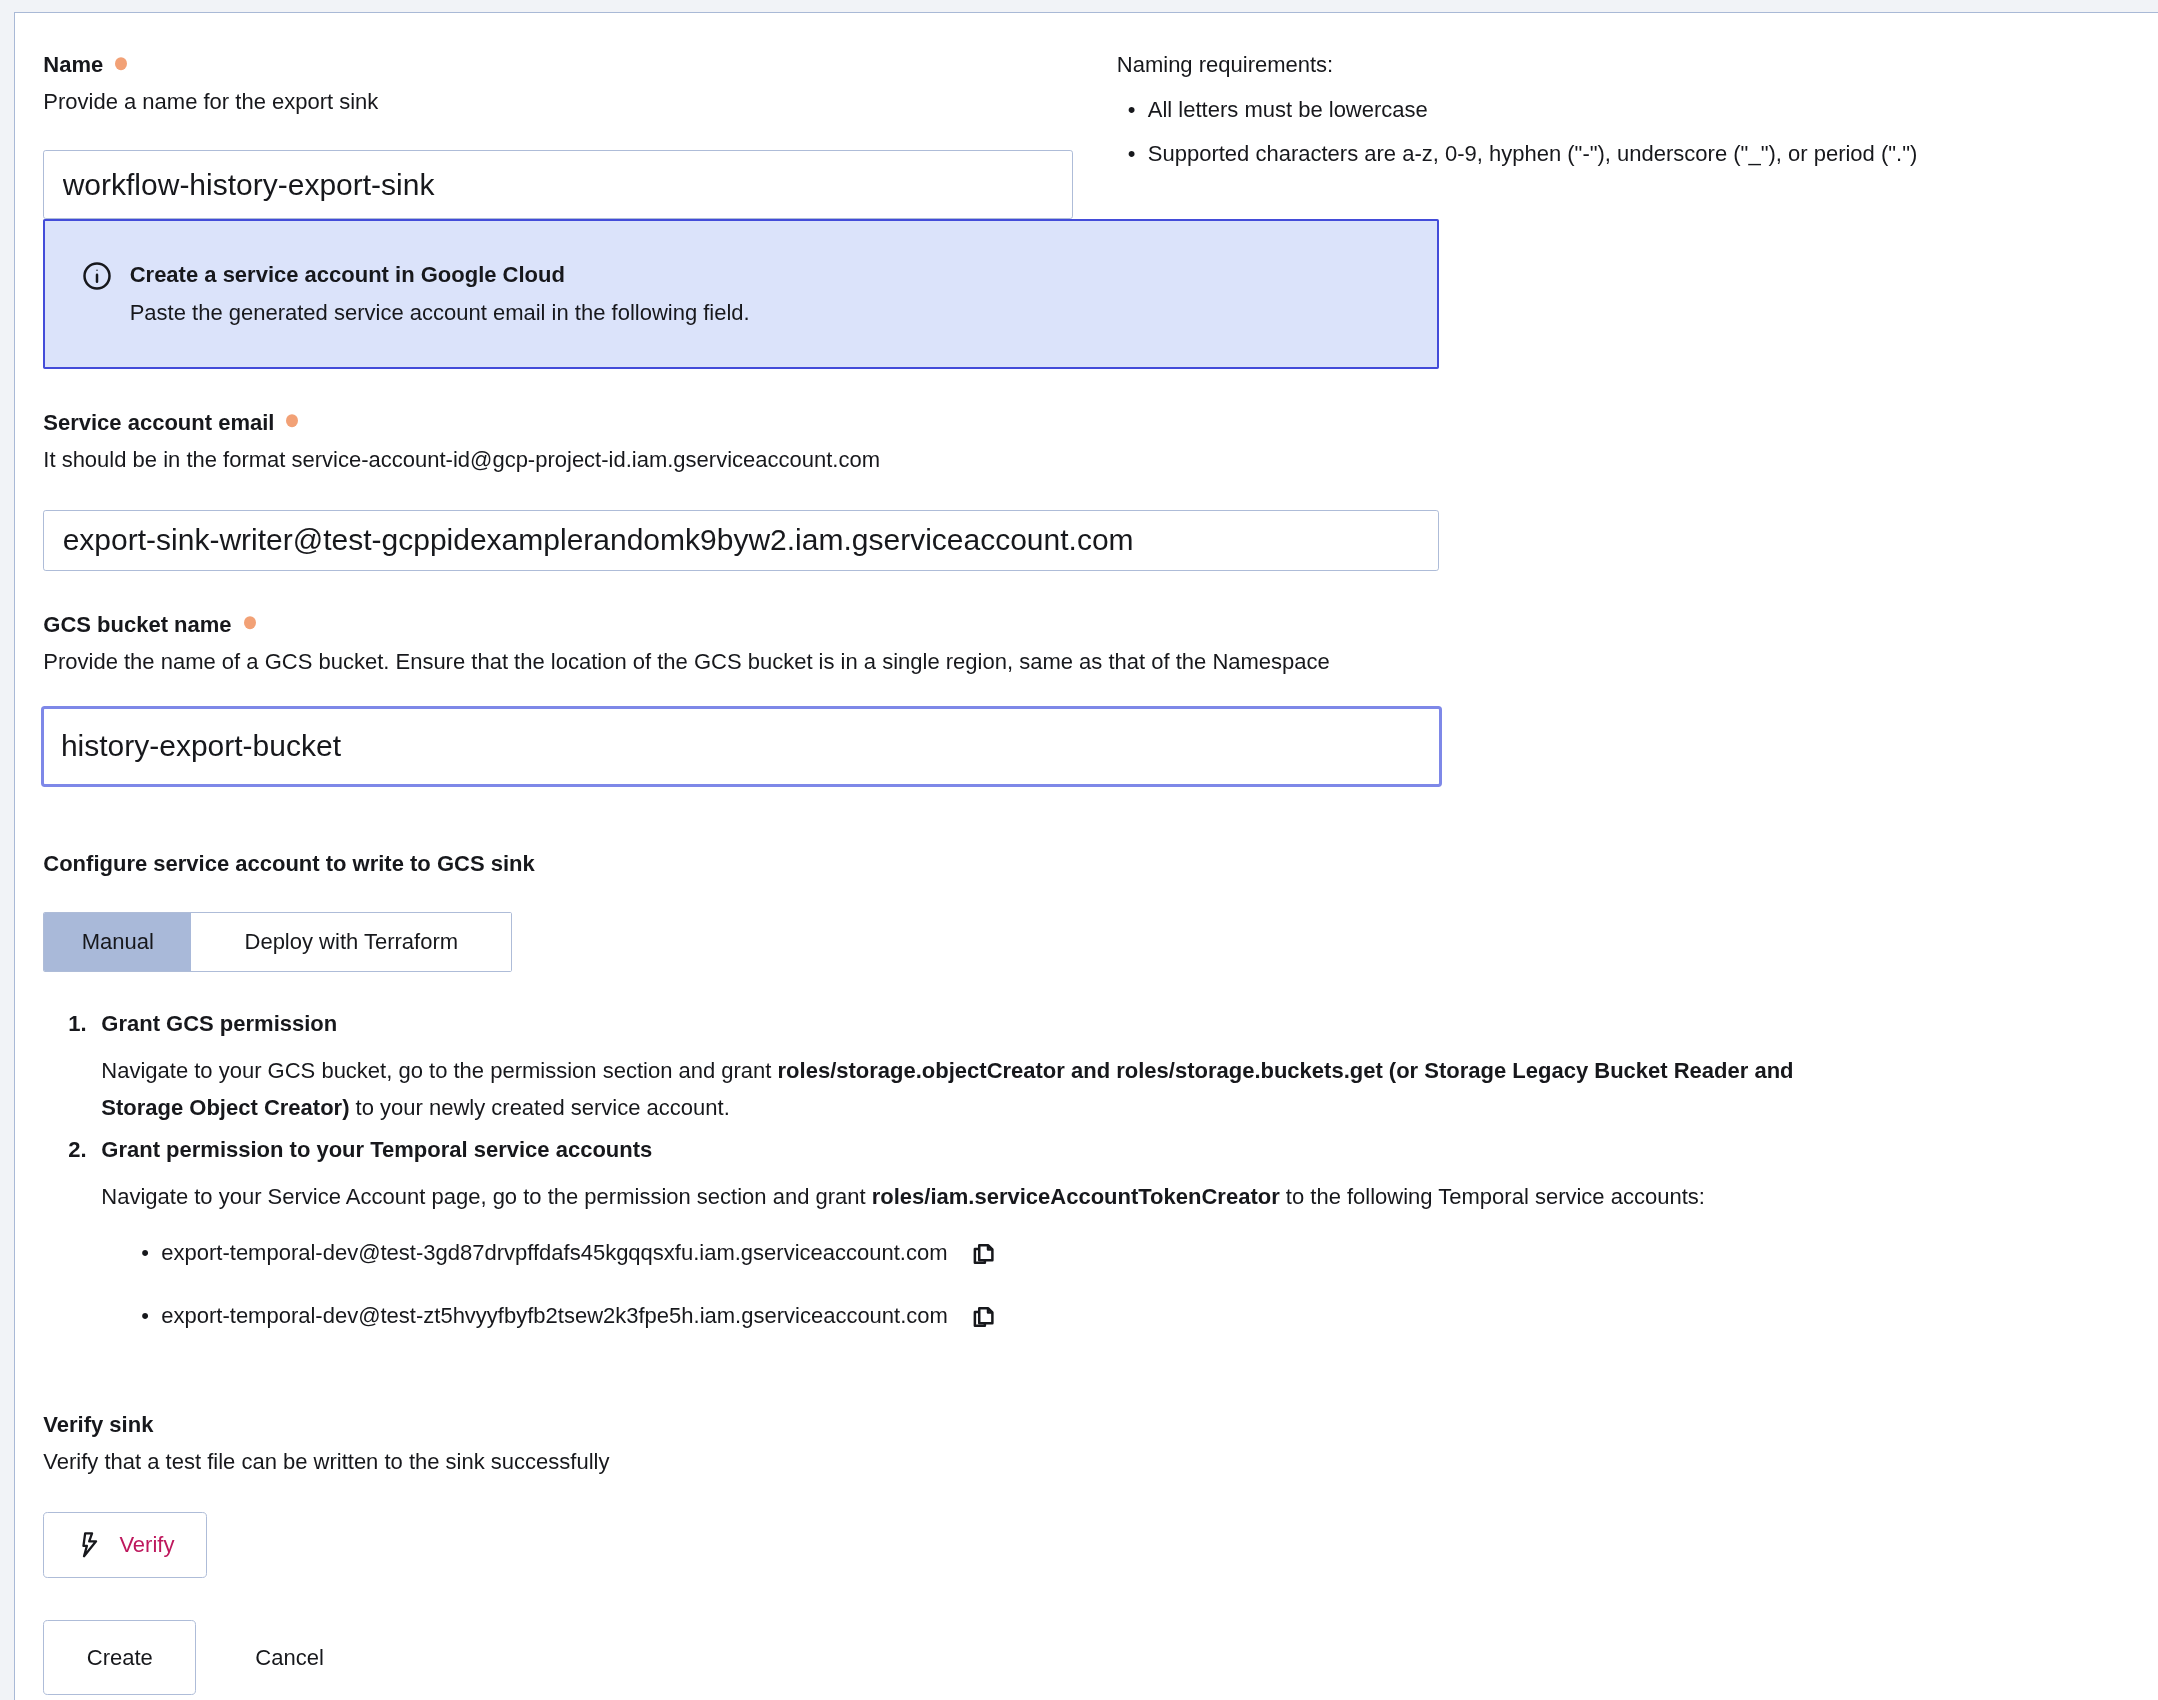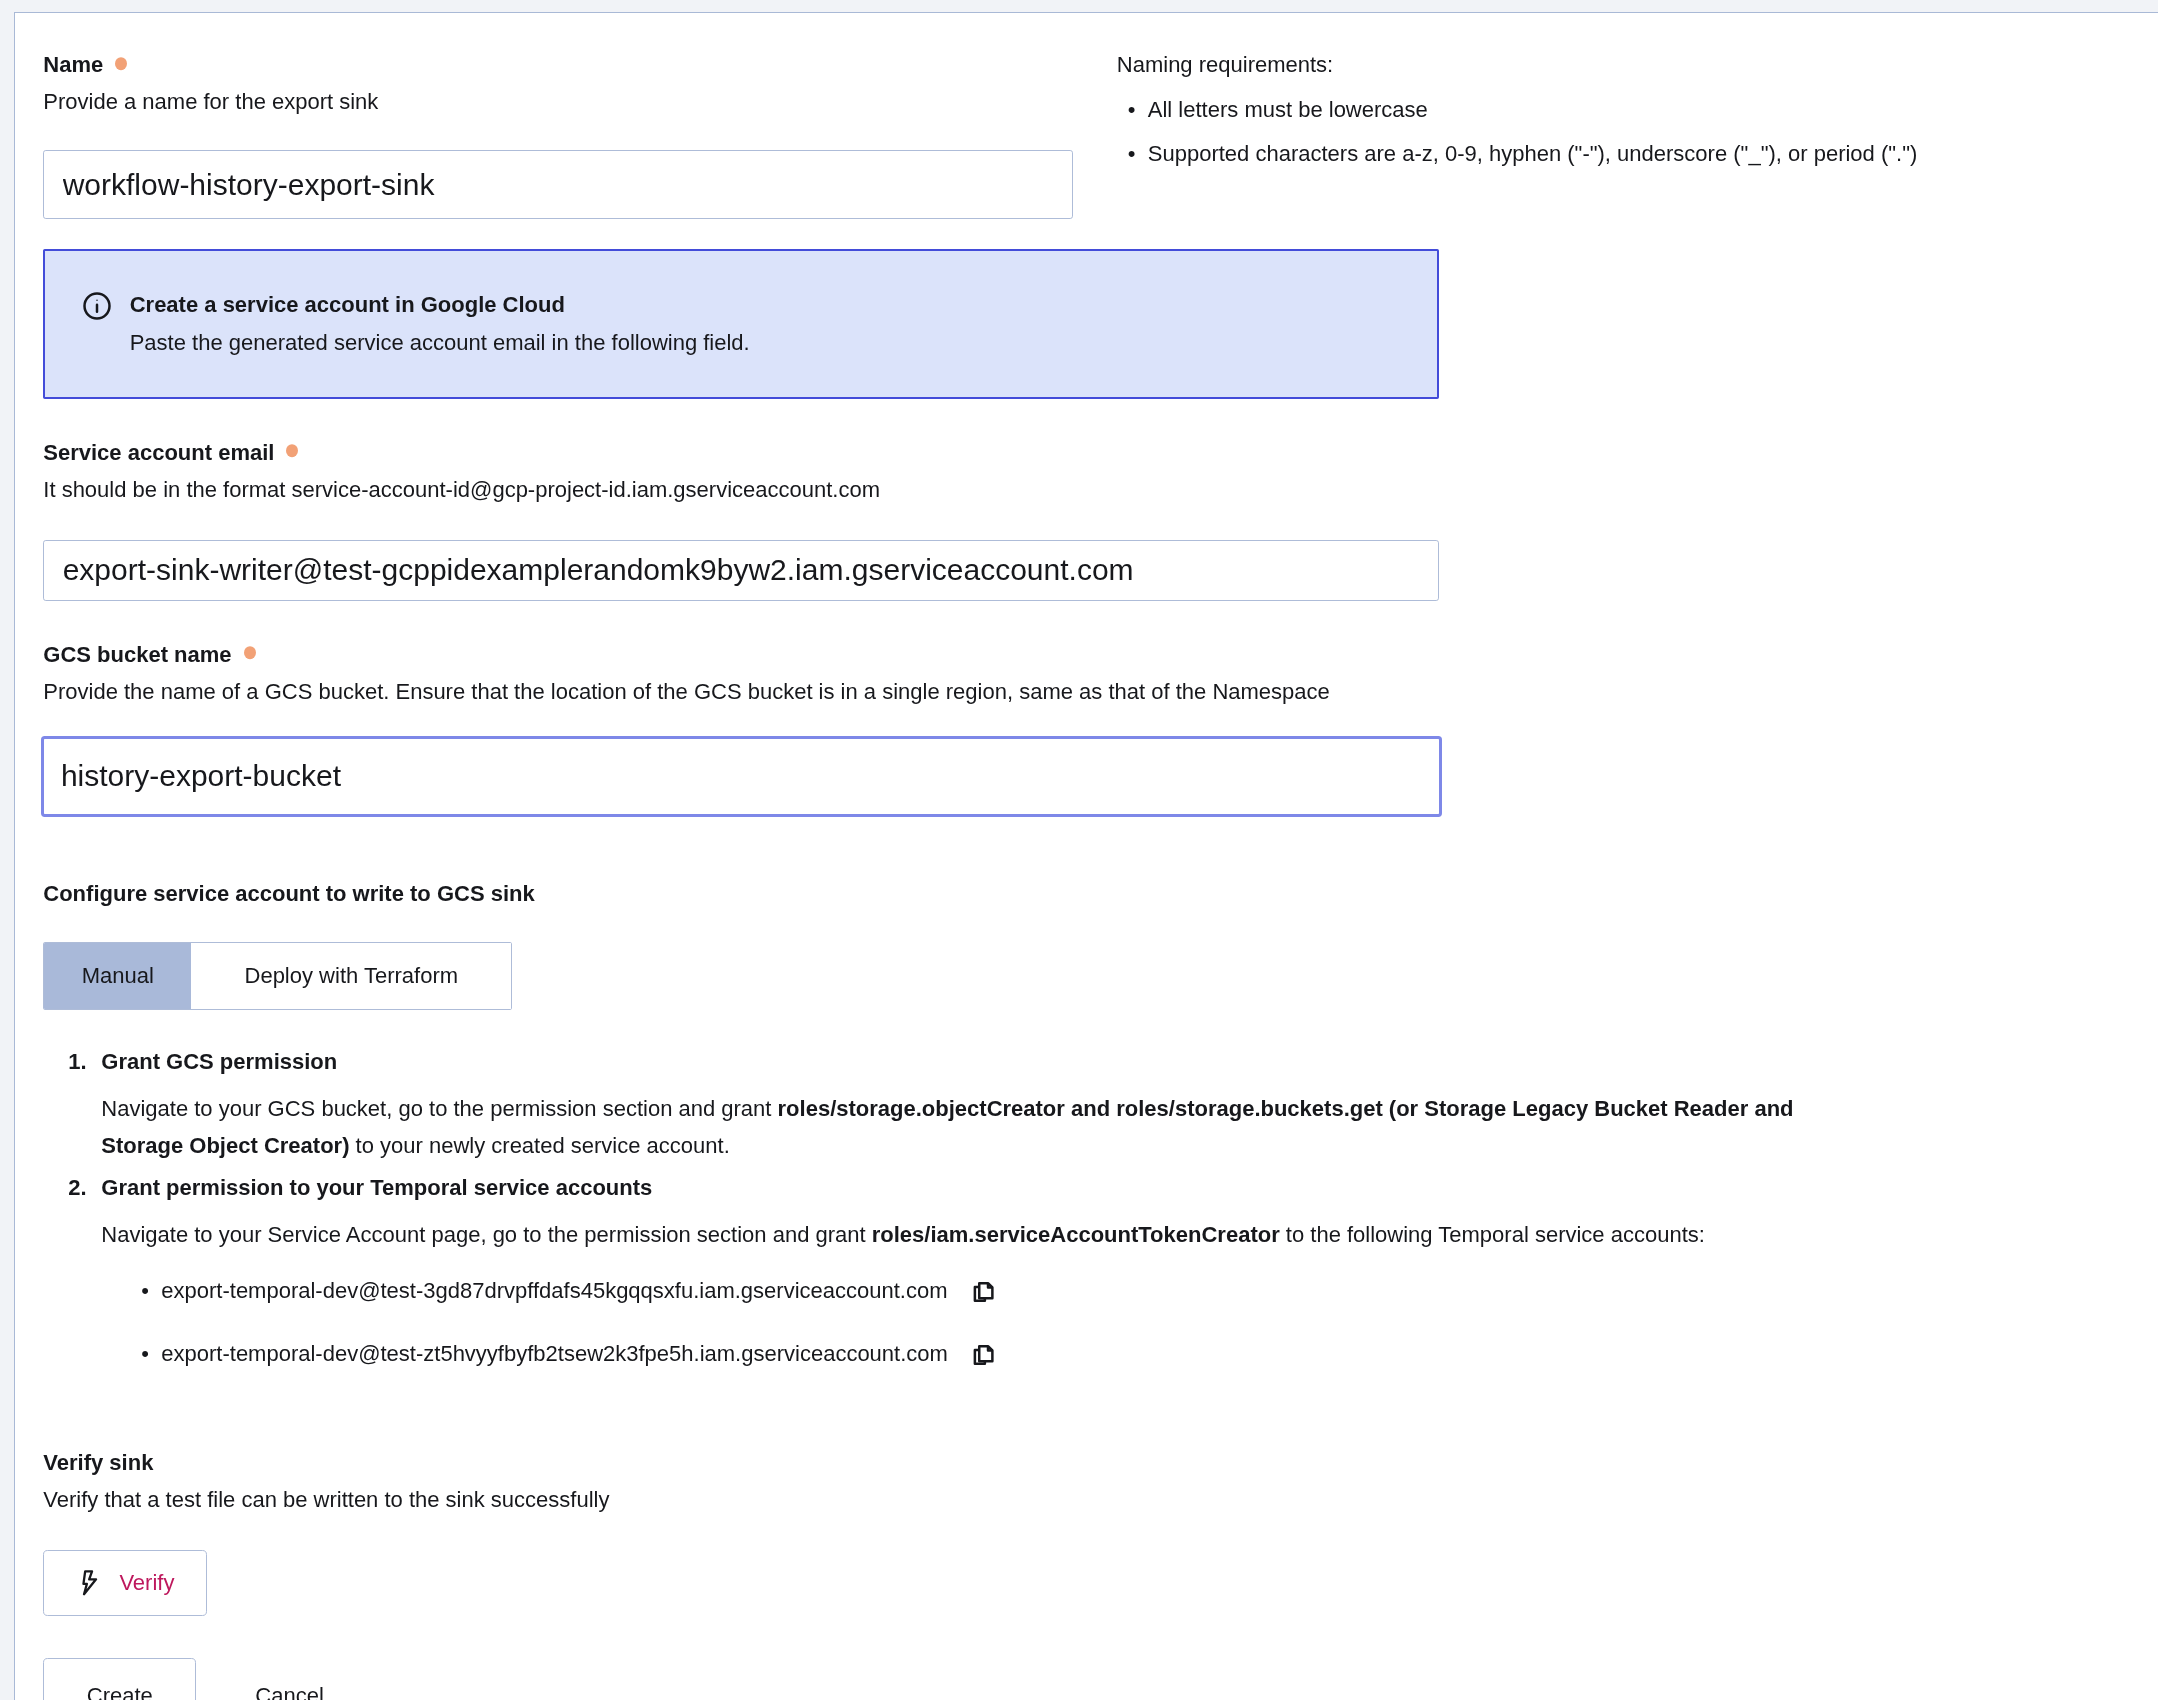"Create a service account in" .info-banner { margin-top: 30px -> none }
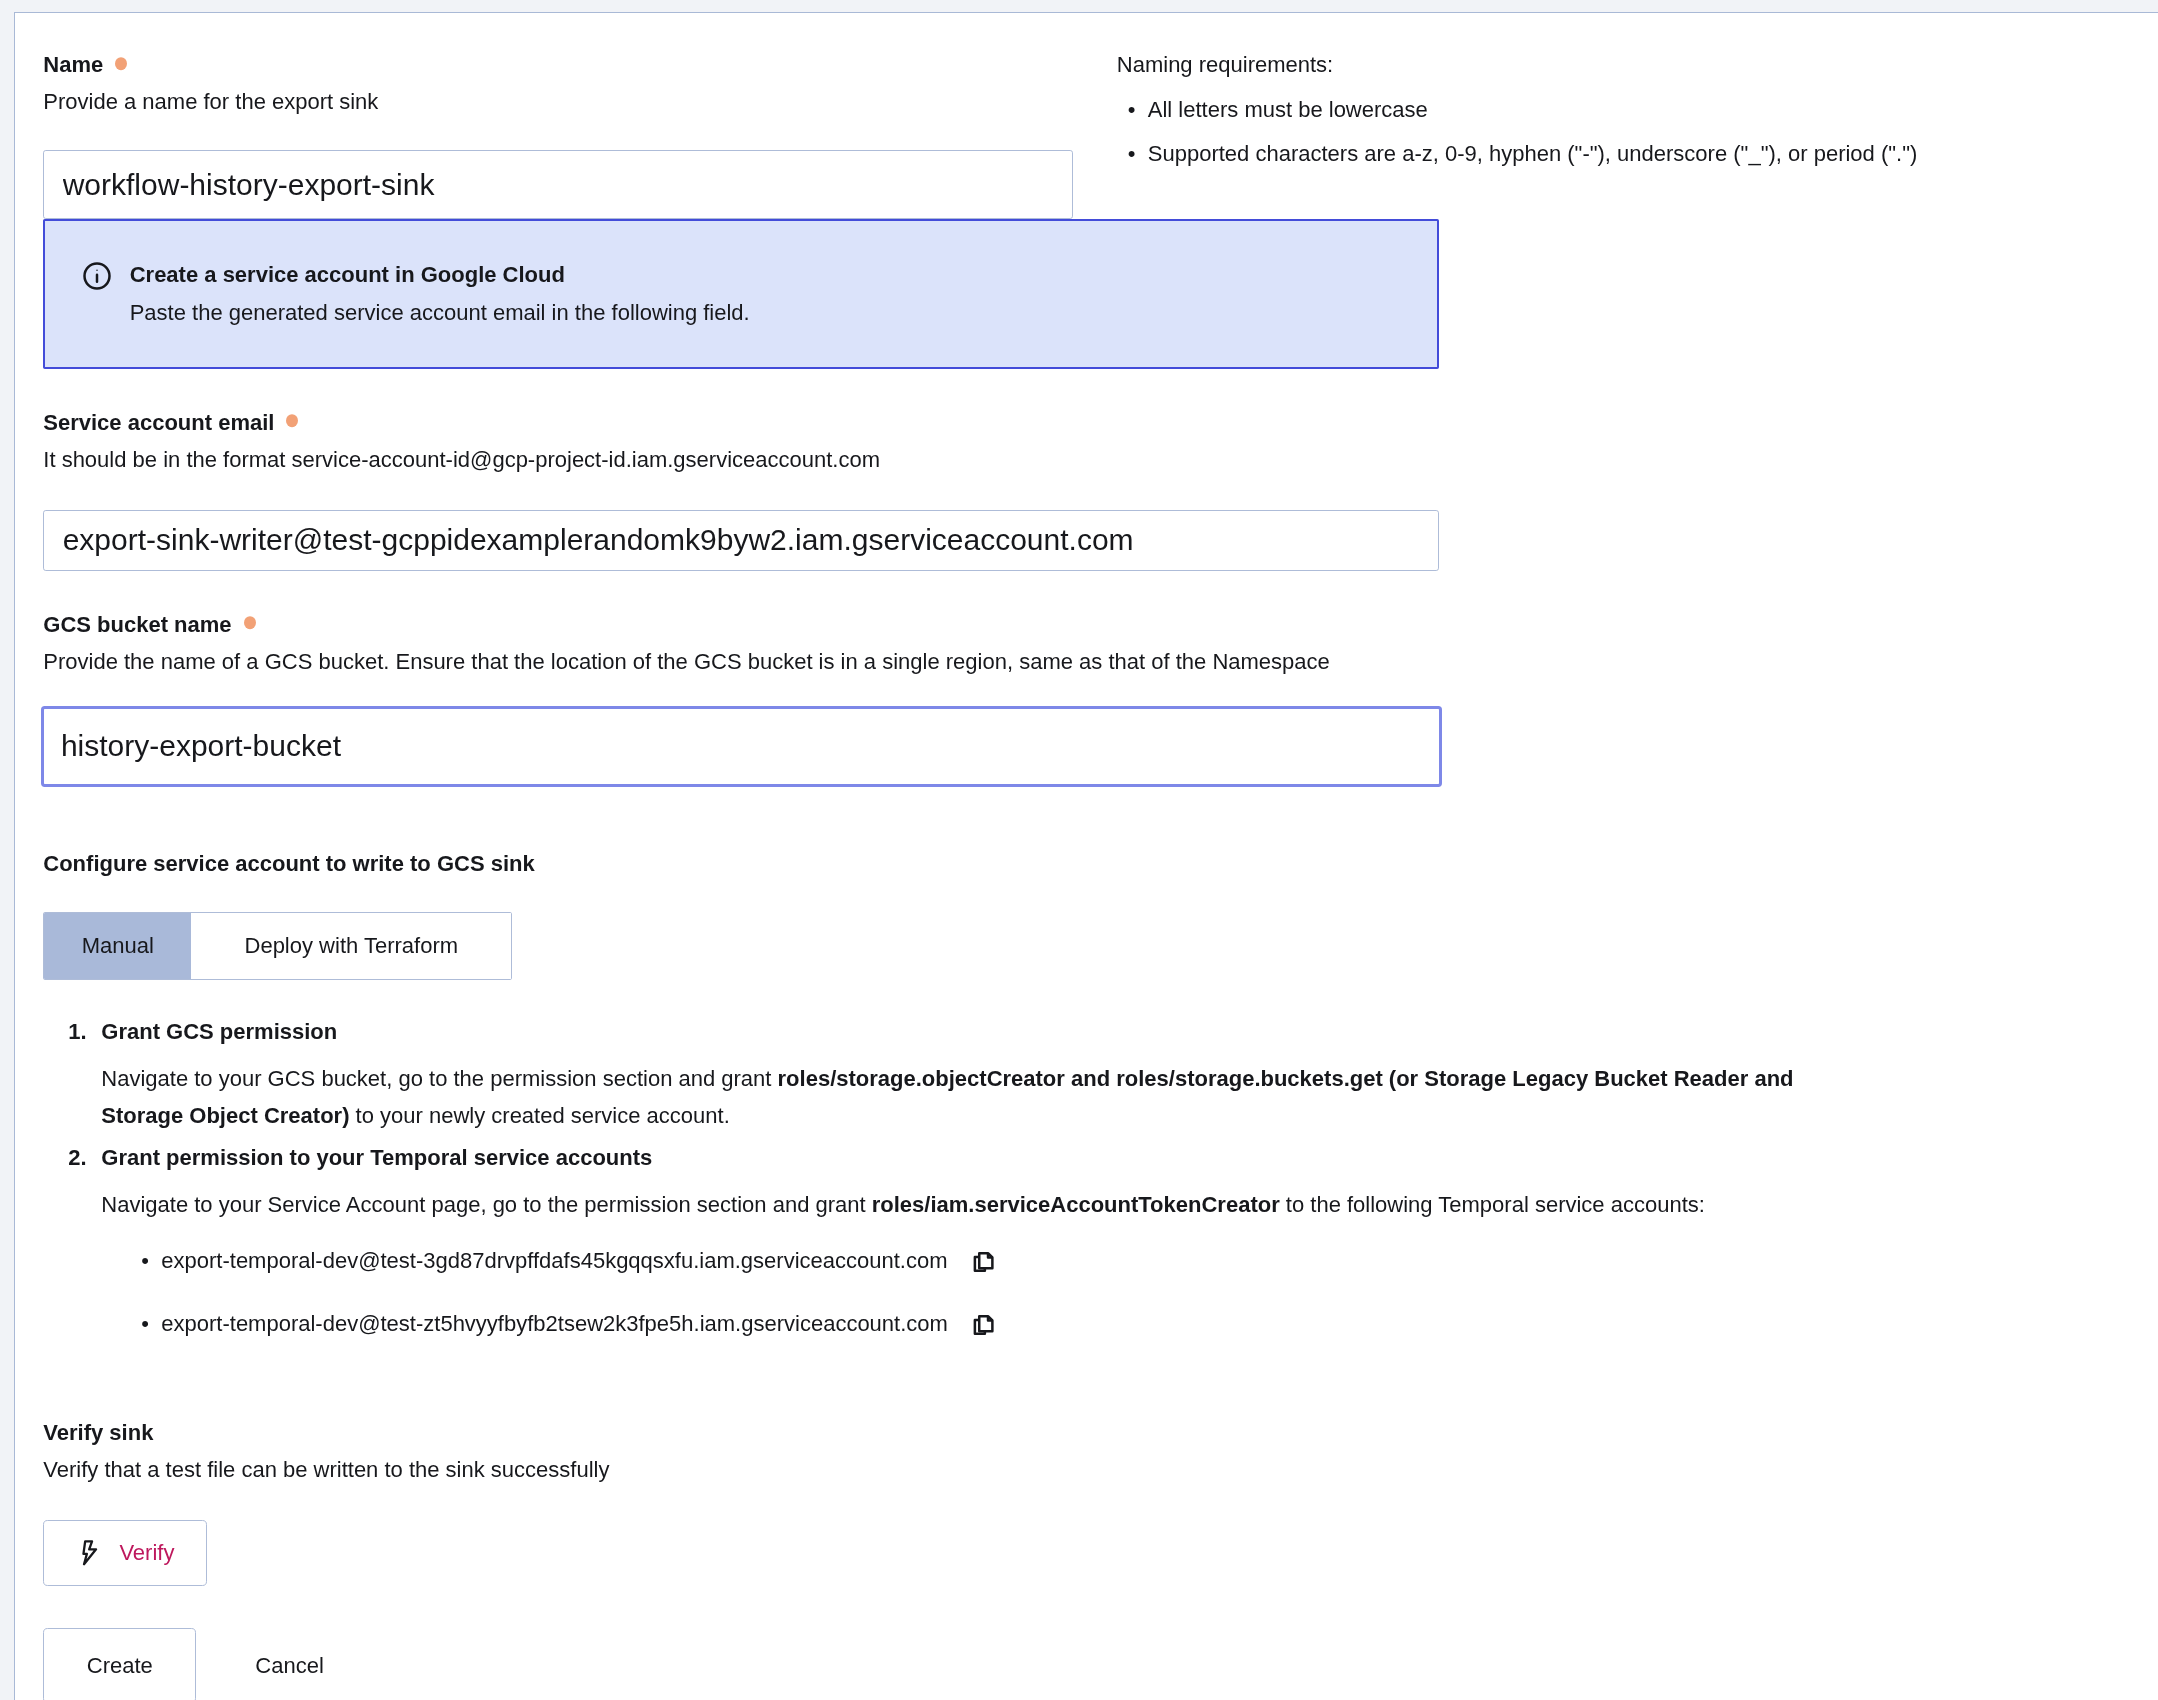"Manual" .tabs { height: 68px -> 60px }
